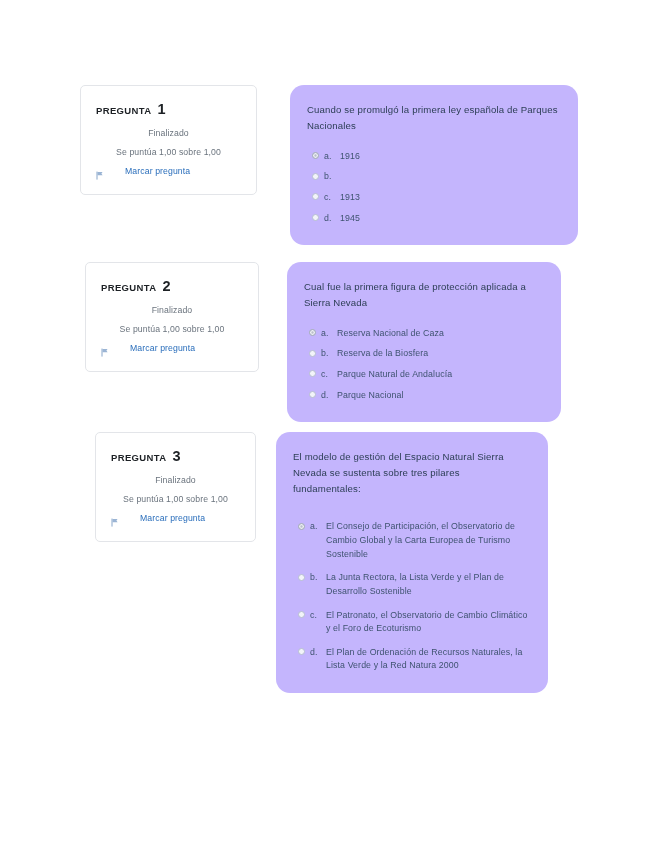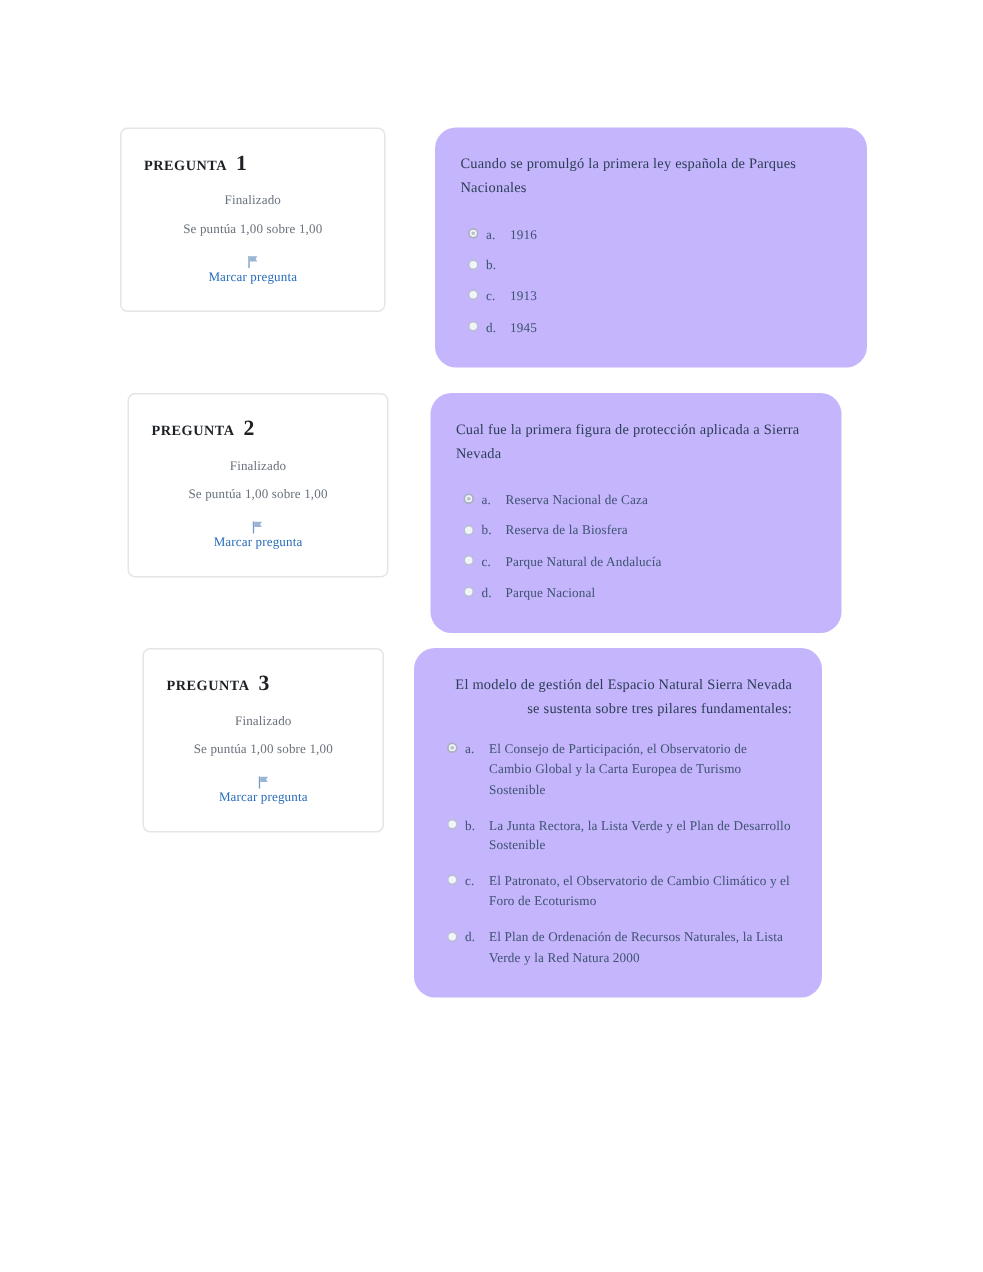"PREGUNTA" .page { font-family: Liberation Serif, serif -> none }
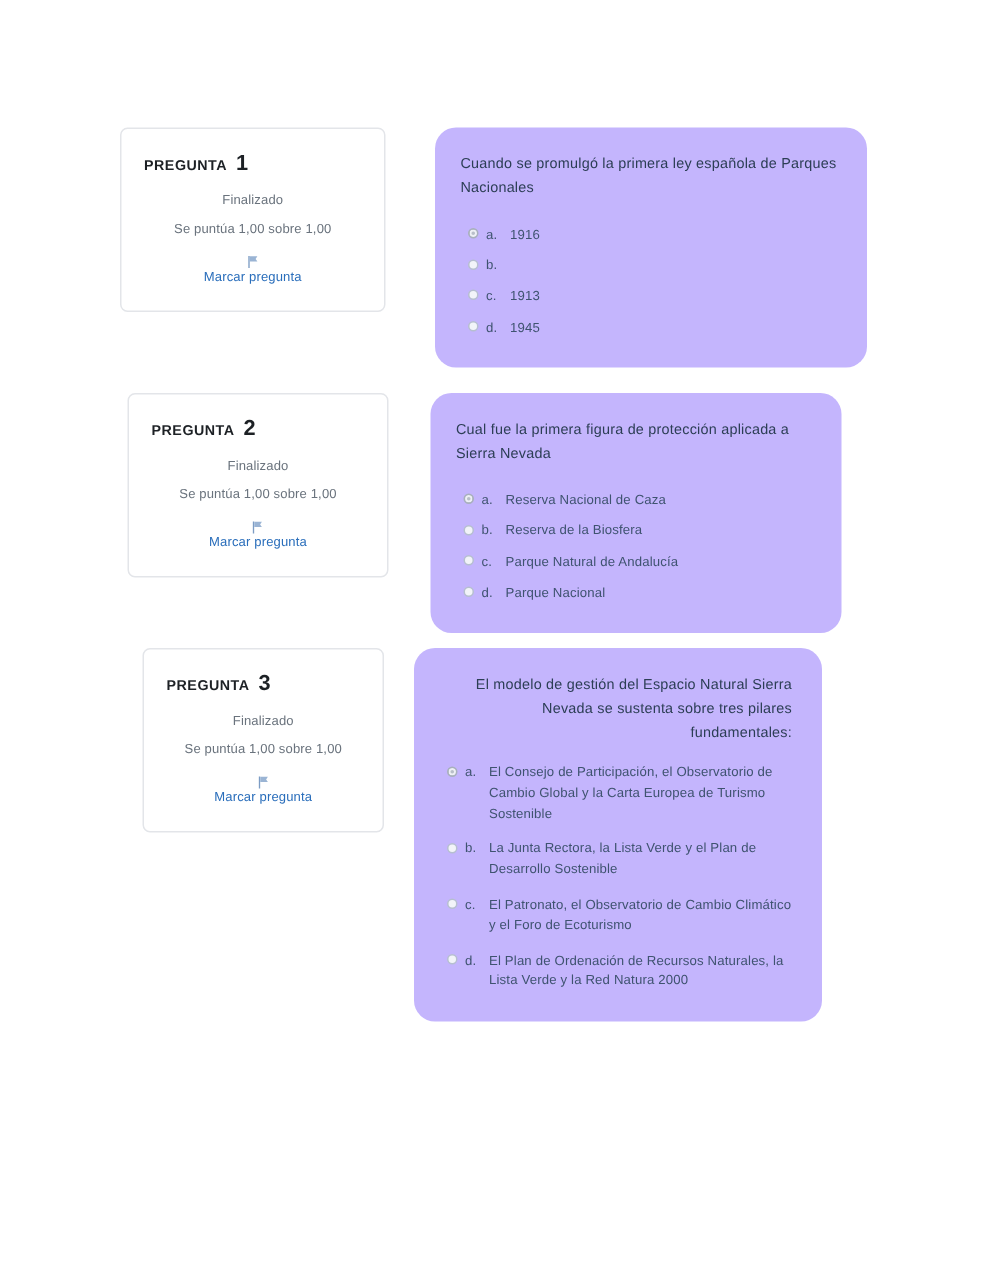"Marcar pregunta" .flag-row { flex-direction: column -> none; gap: 4px -> 21px }
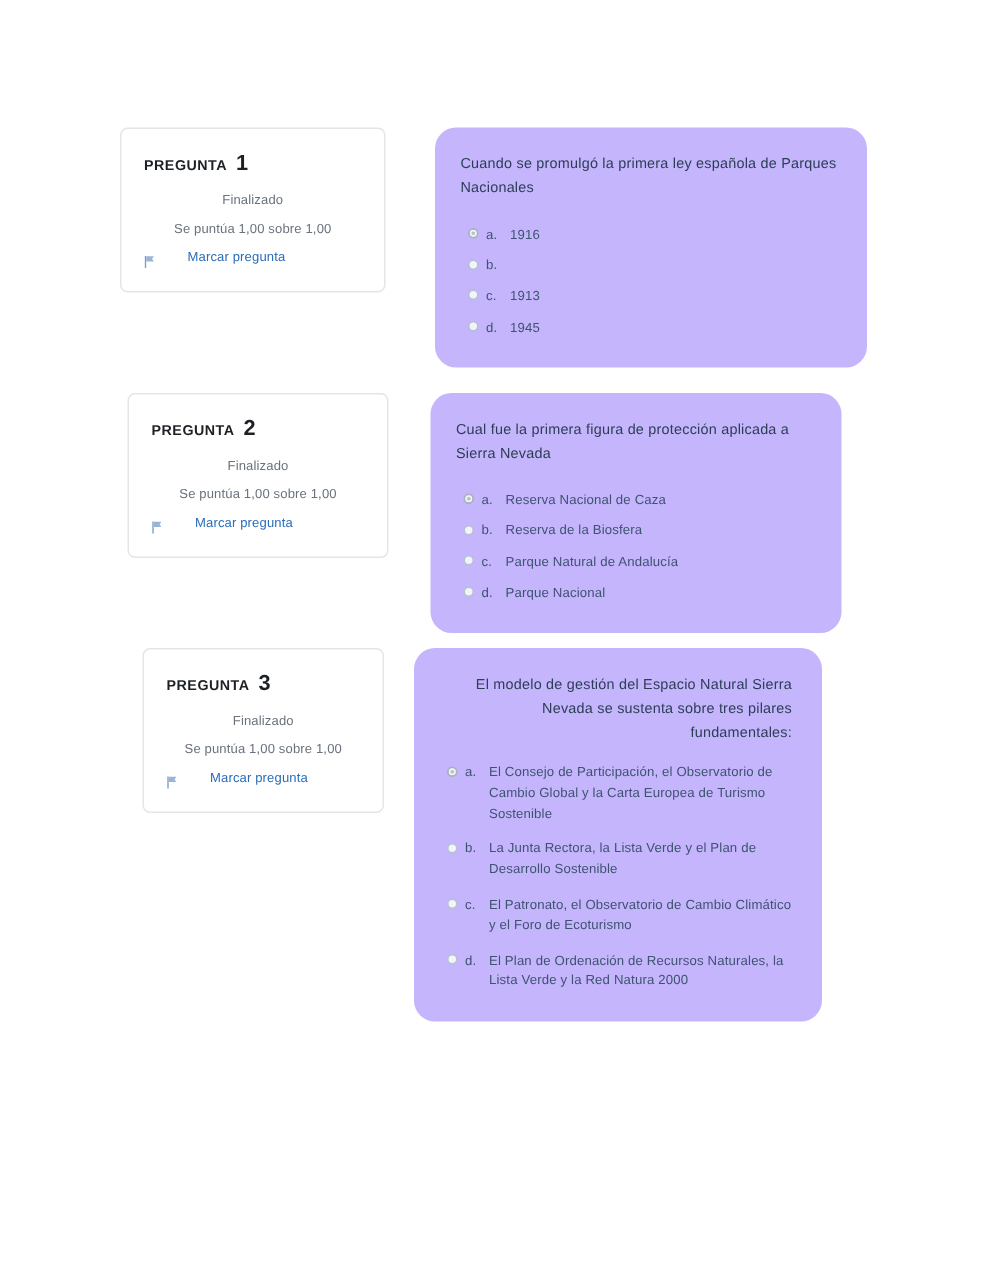"El modelo de gestión del" #block-3 .qtext { margin-bottom: 12px -> 24px; text-align: right -> none }
